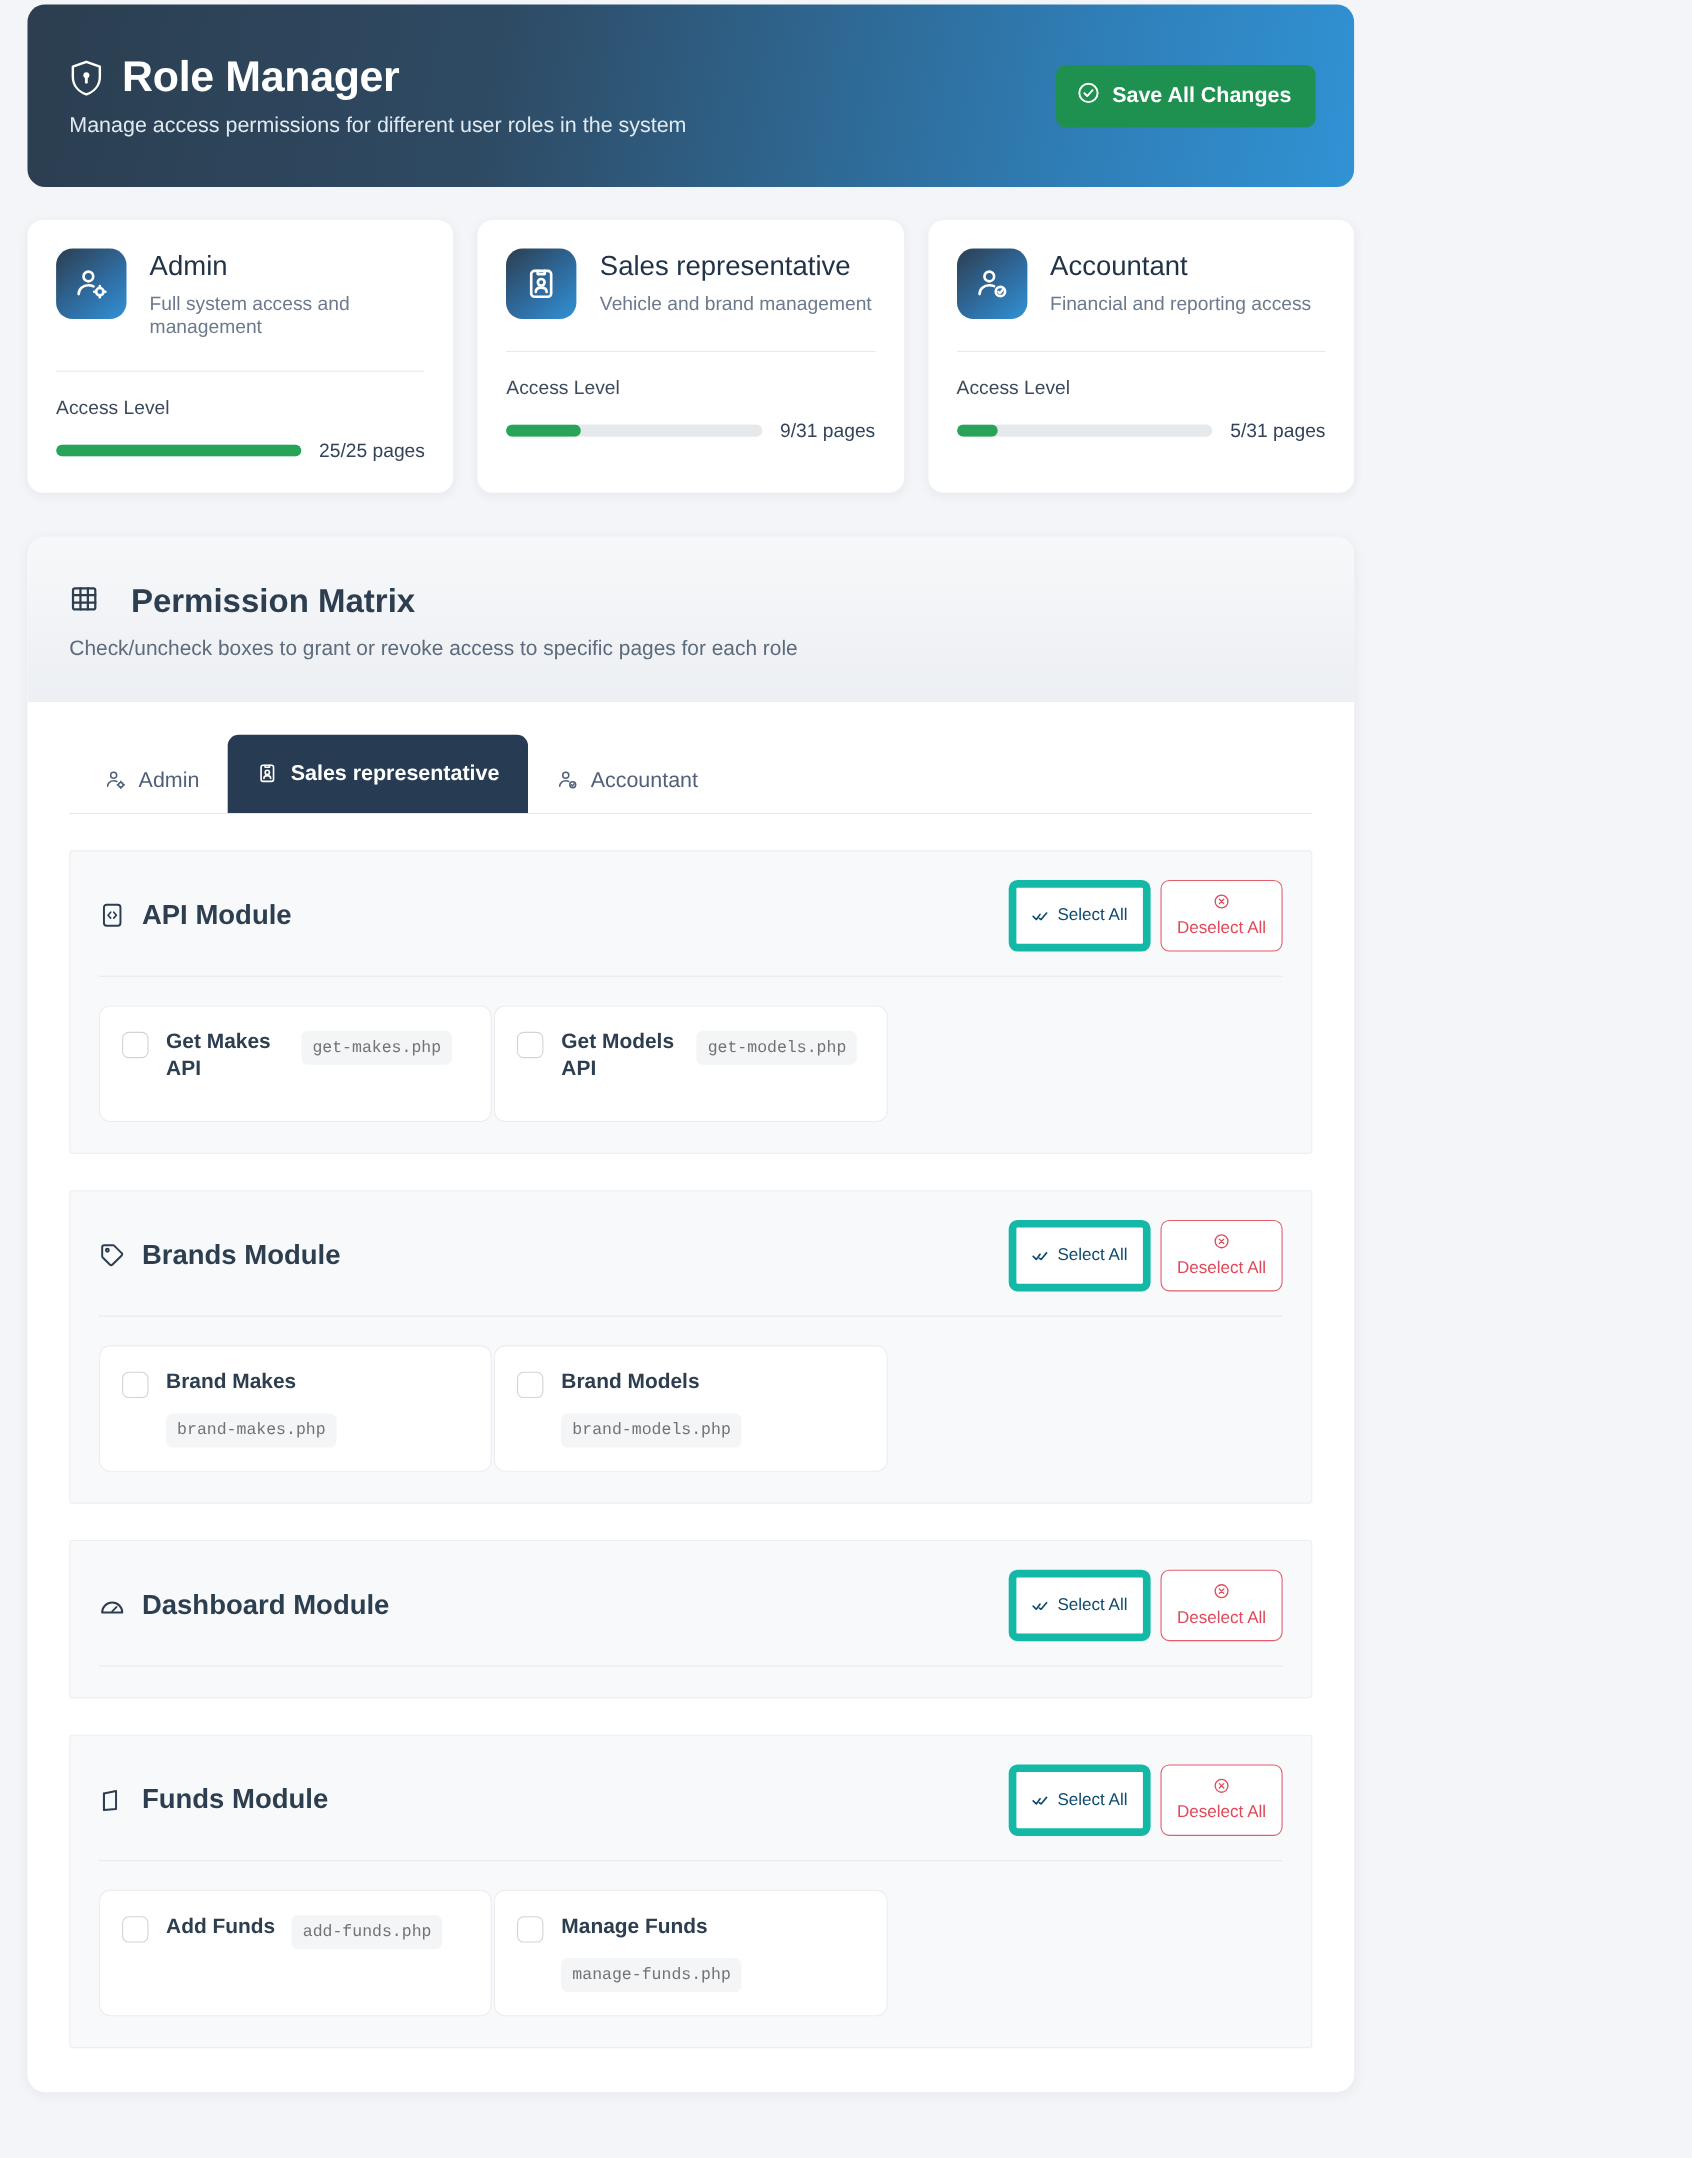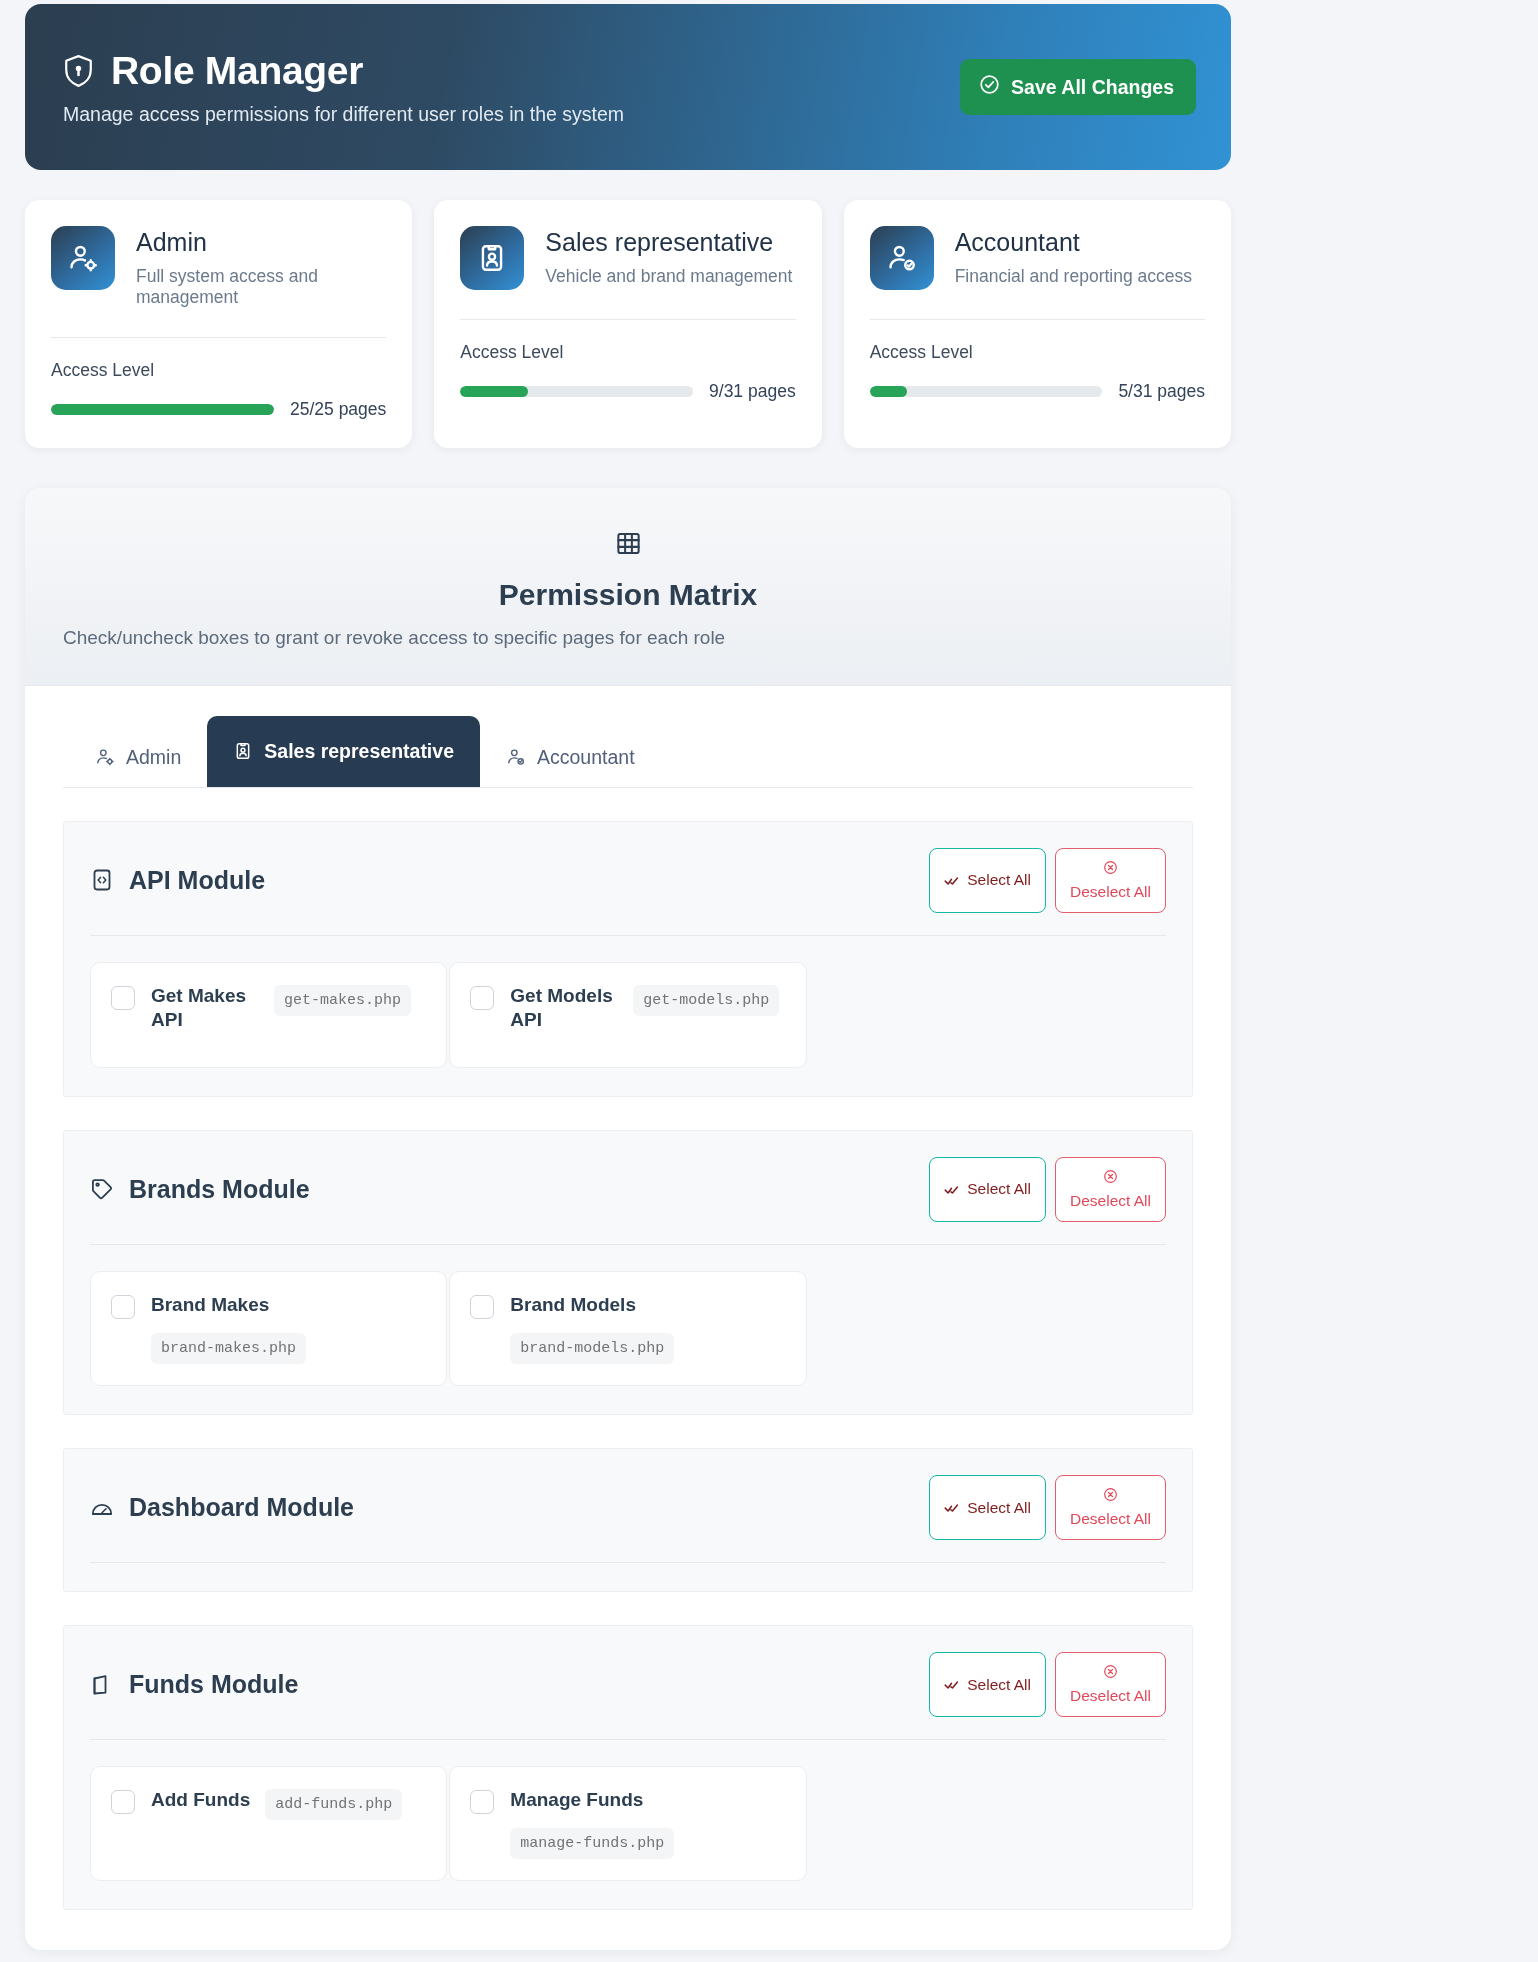"Permission Matrix" .matrix-titlerow { flex-direction: column -> none; gap: 17px -> 29px }
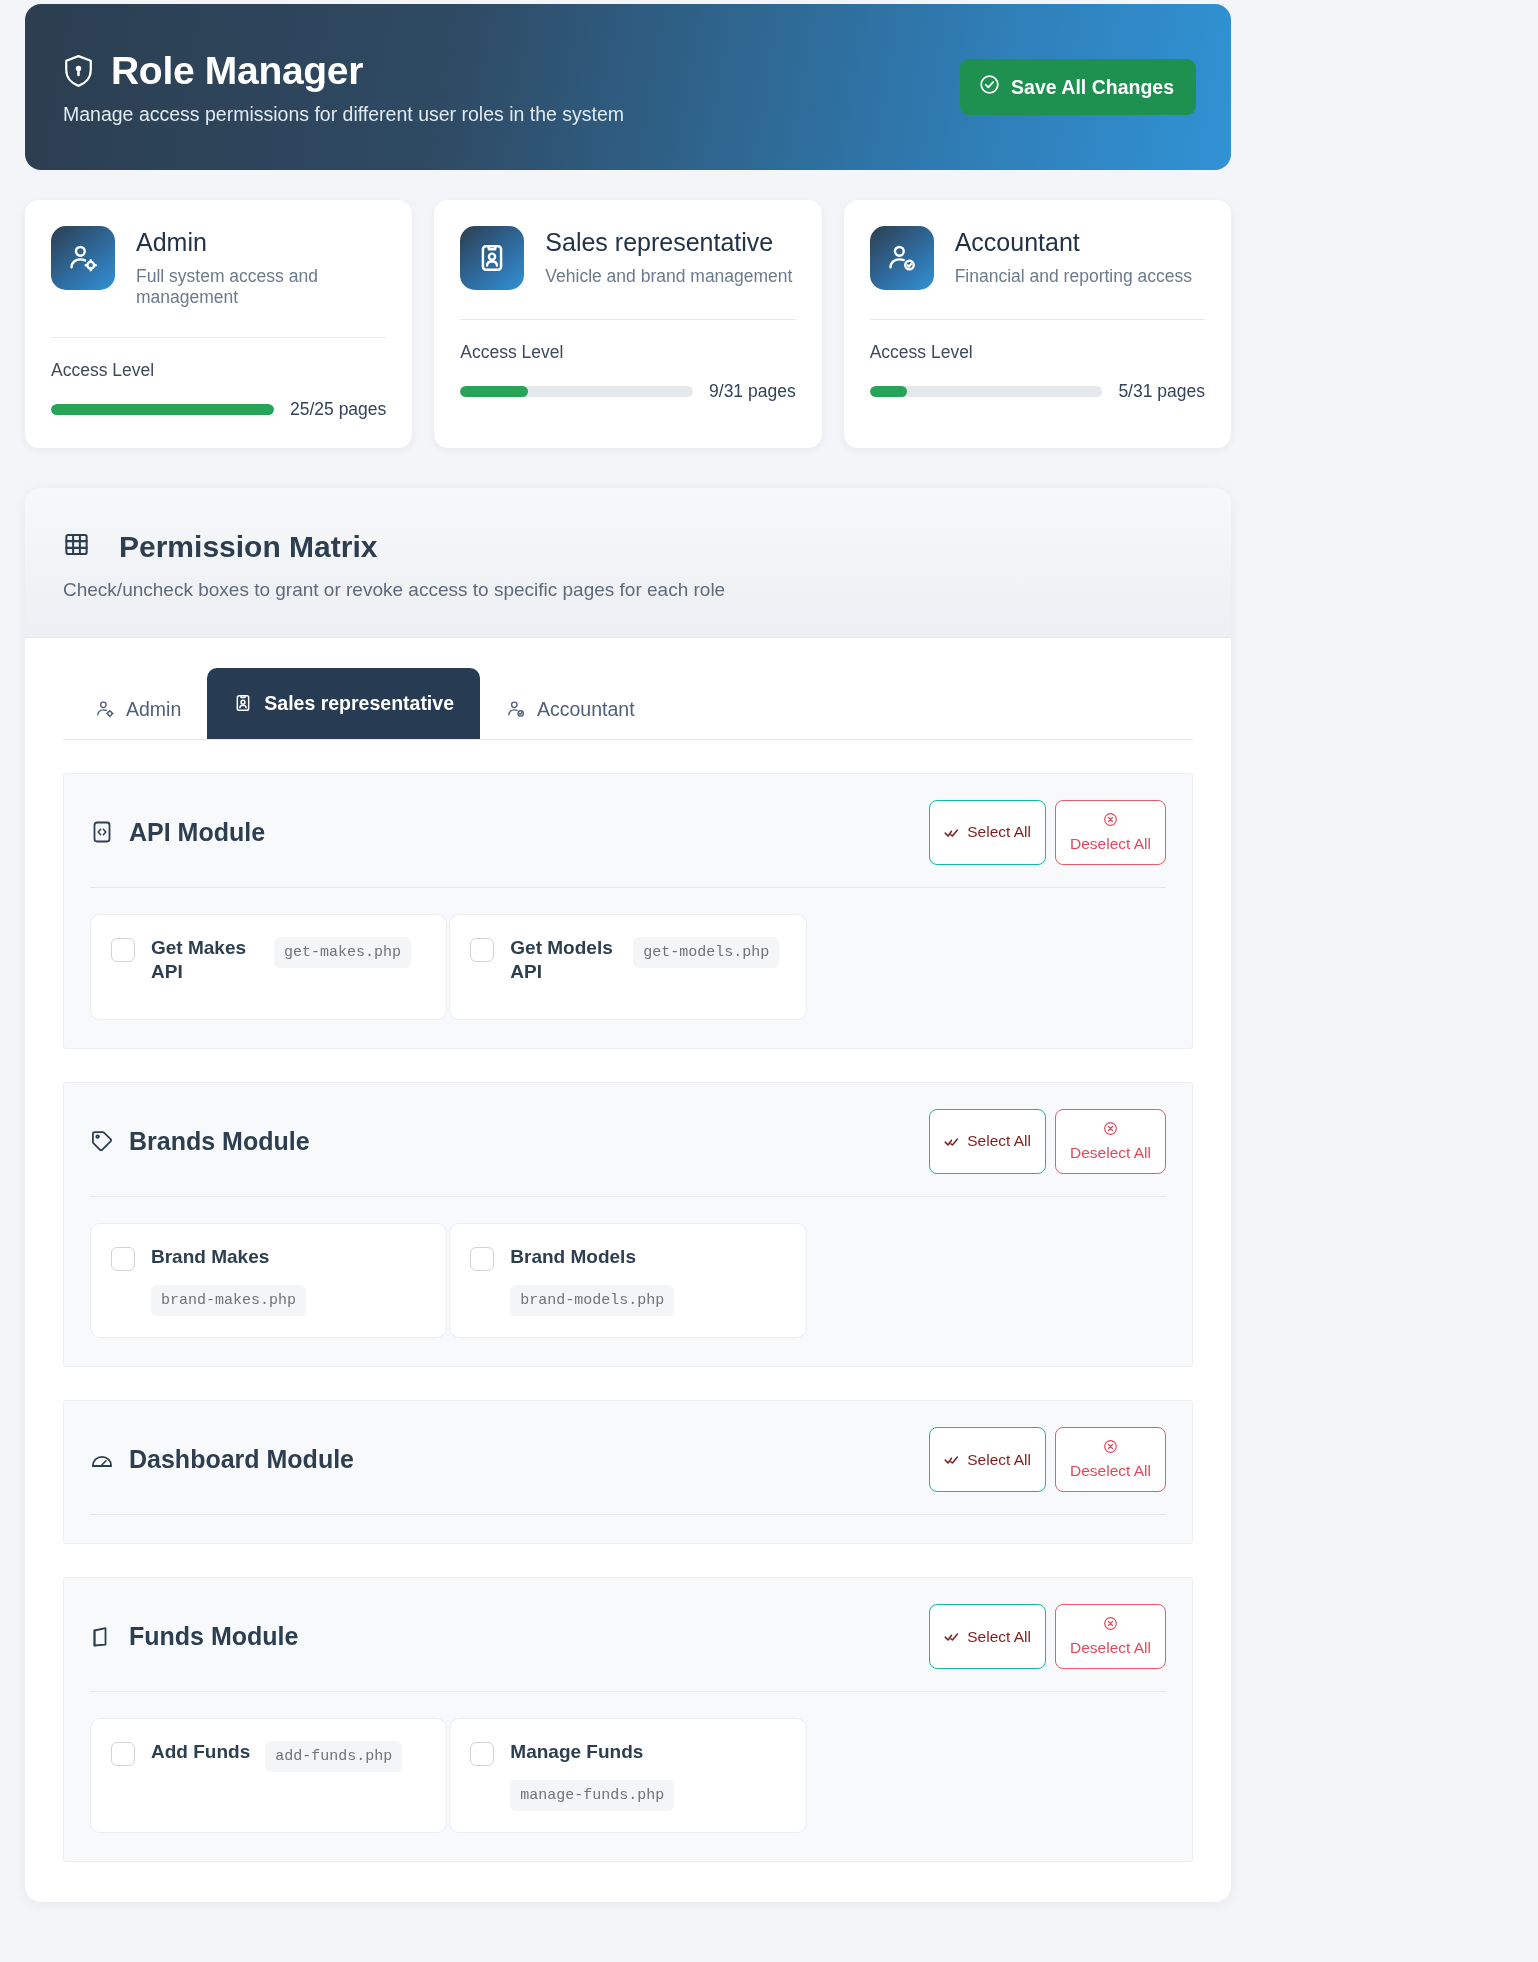"Select All" .btn-select { border: 1px solid #14b8a6 -> 7px solid #14b8a6; color: #7f1d1d -> #0c4a6e }
